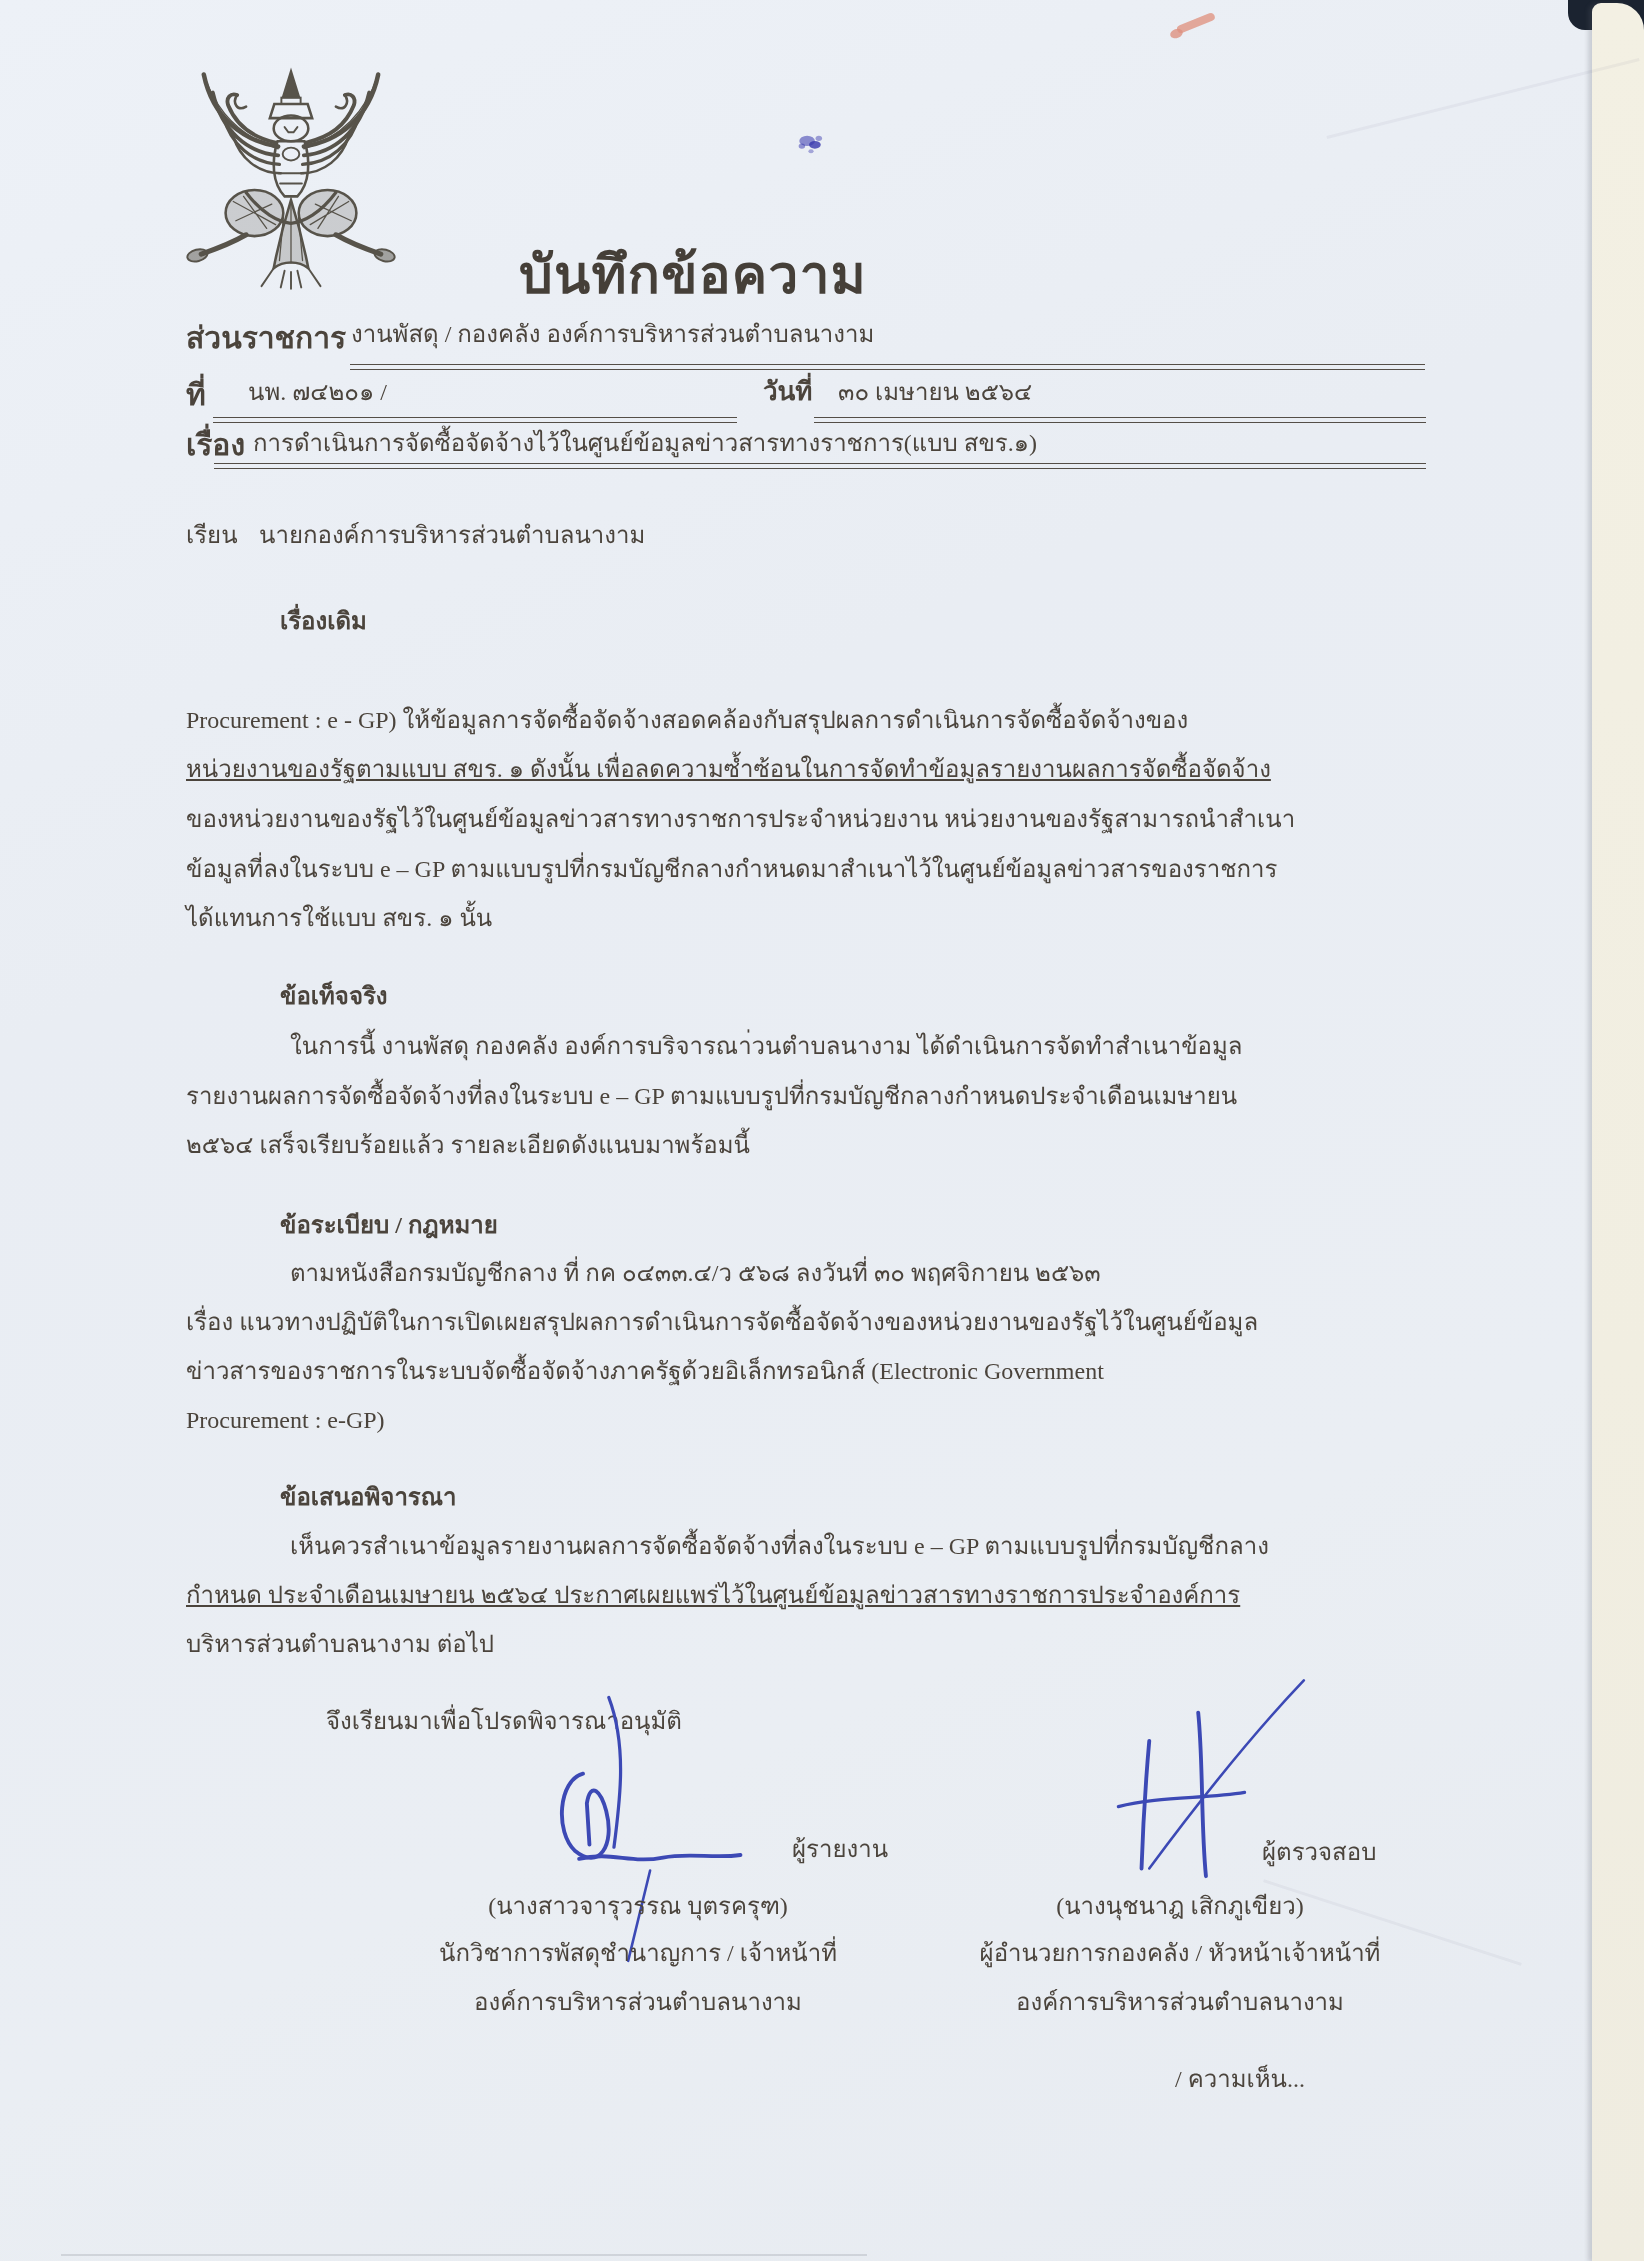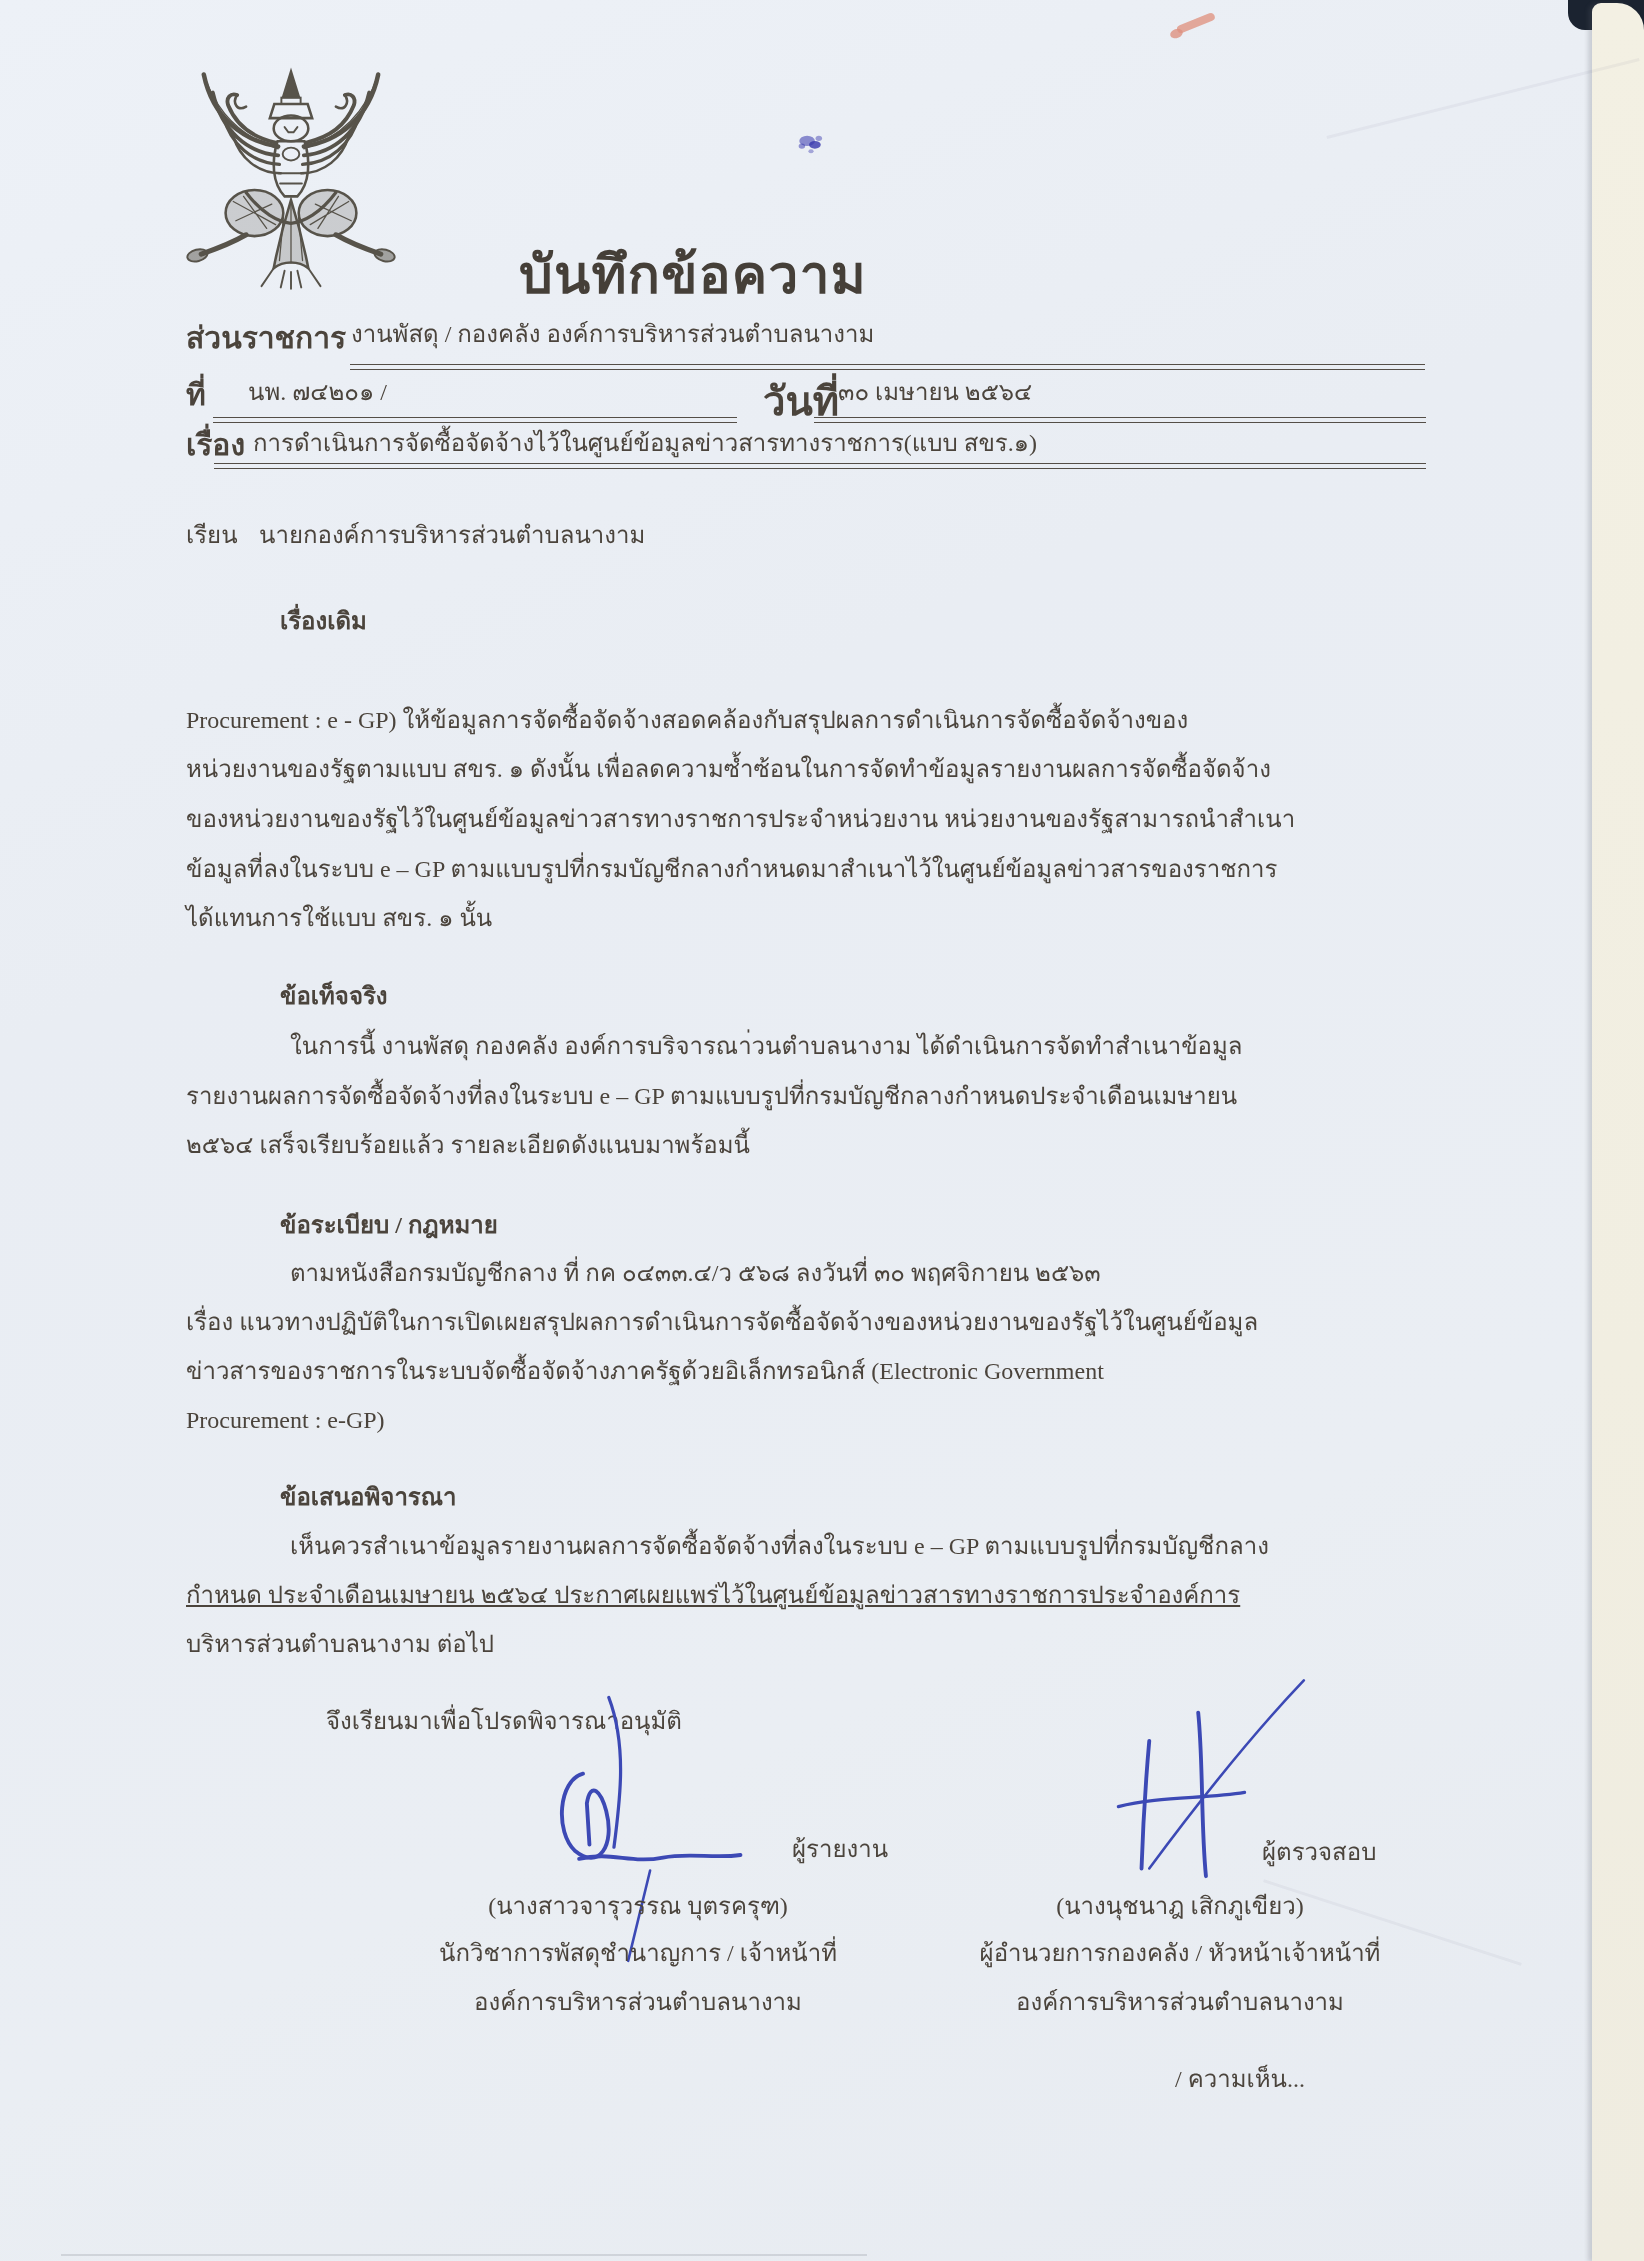"วันที่" div.txt { font-size: 40px -> 26px }
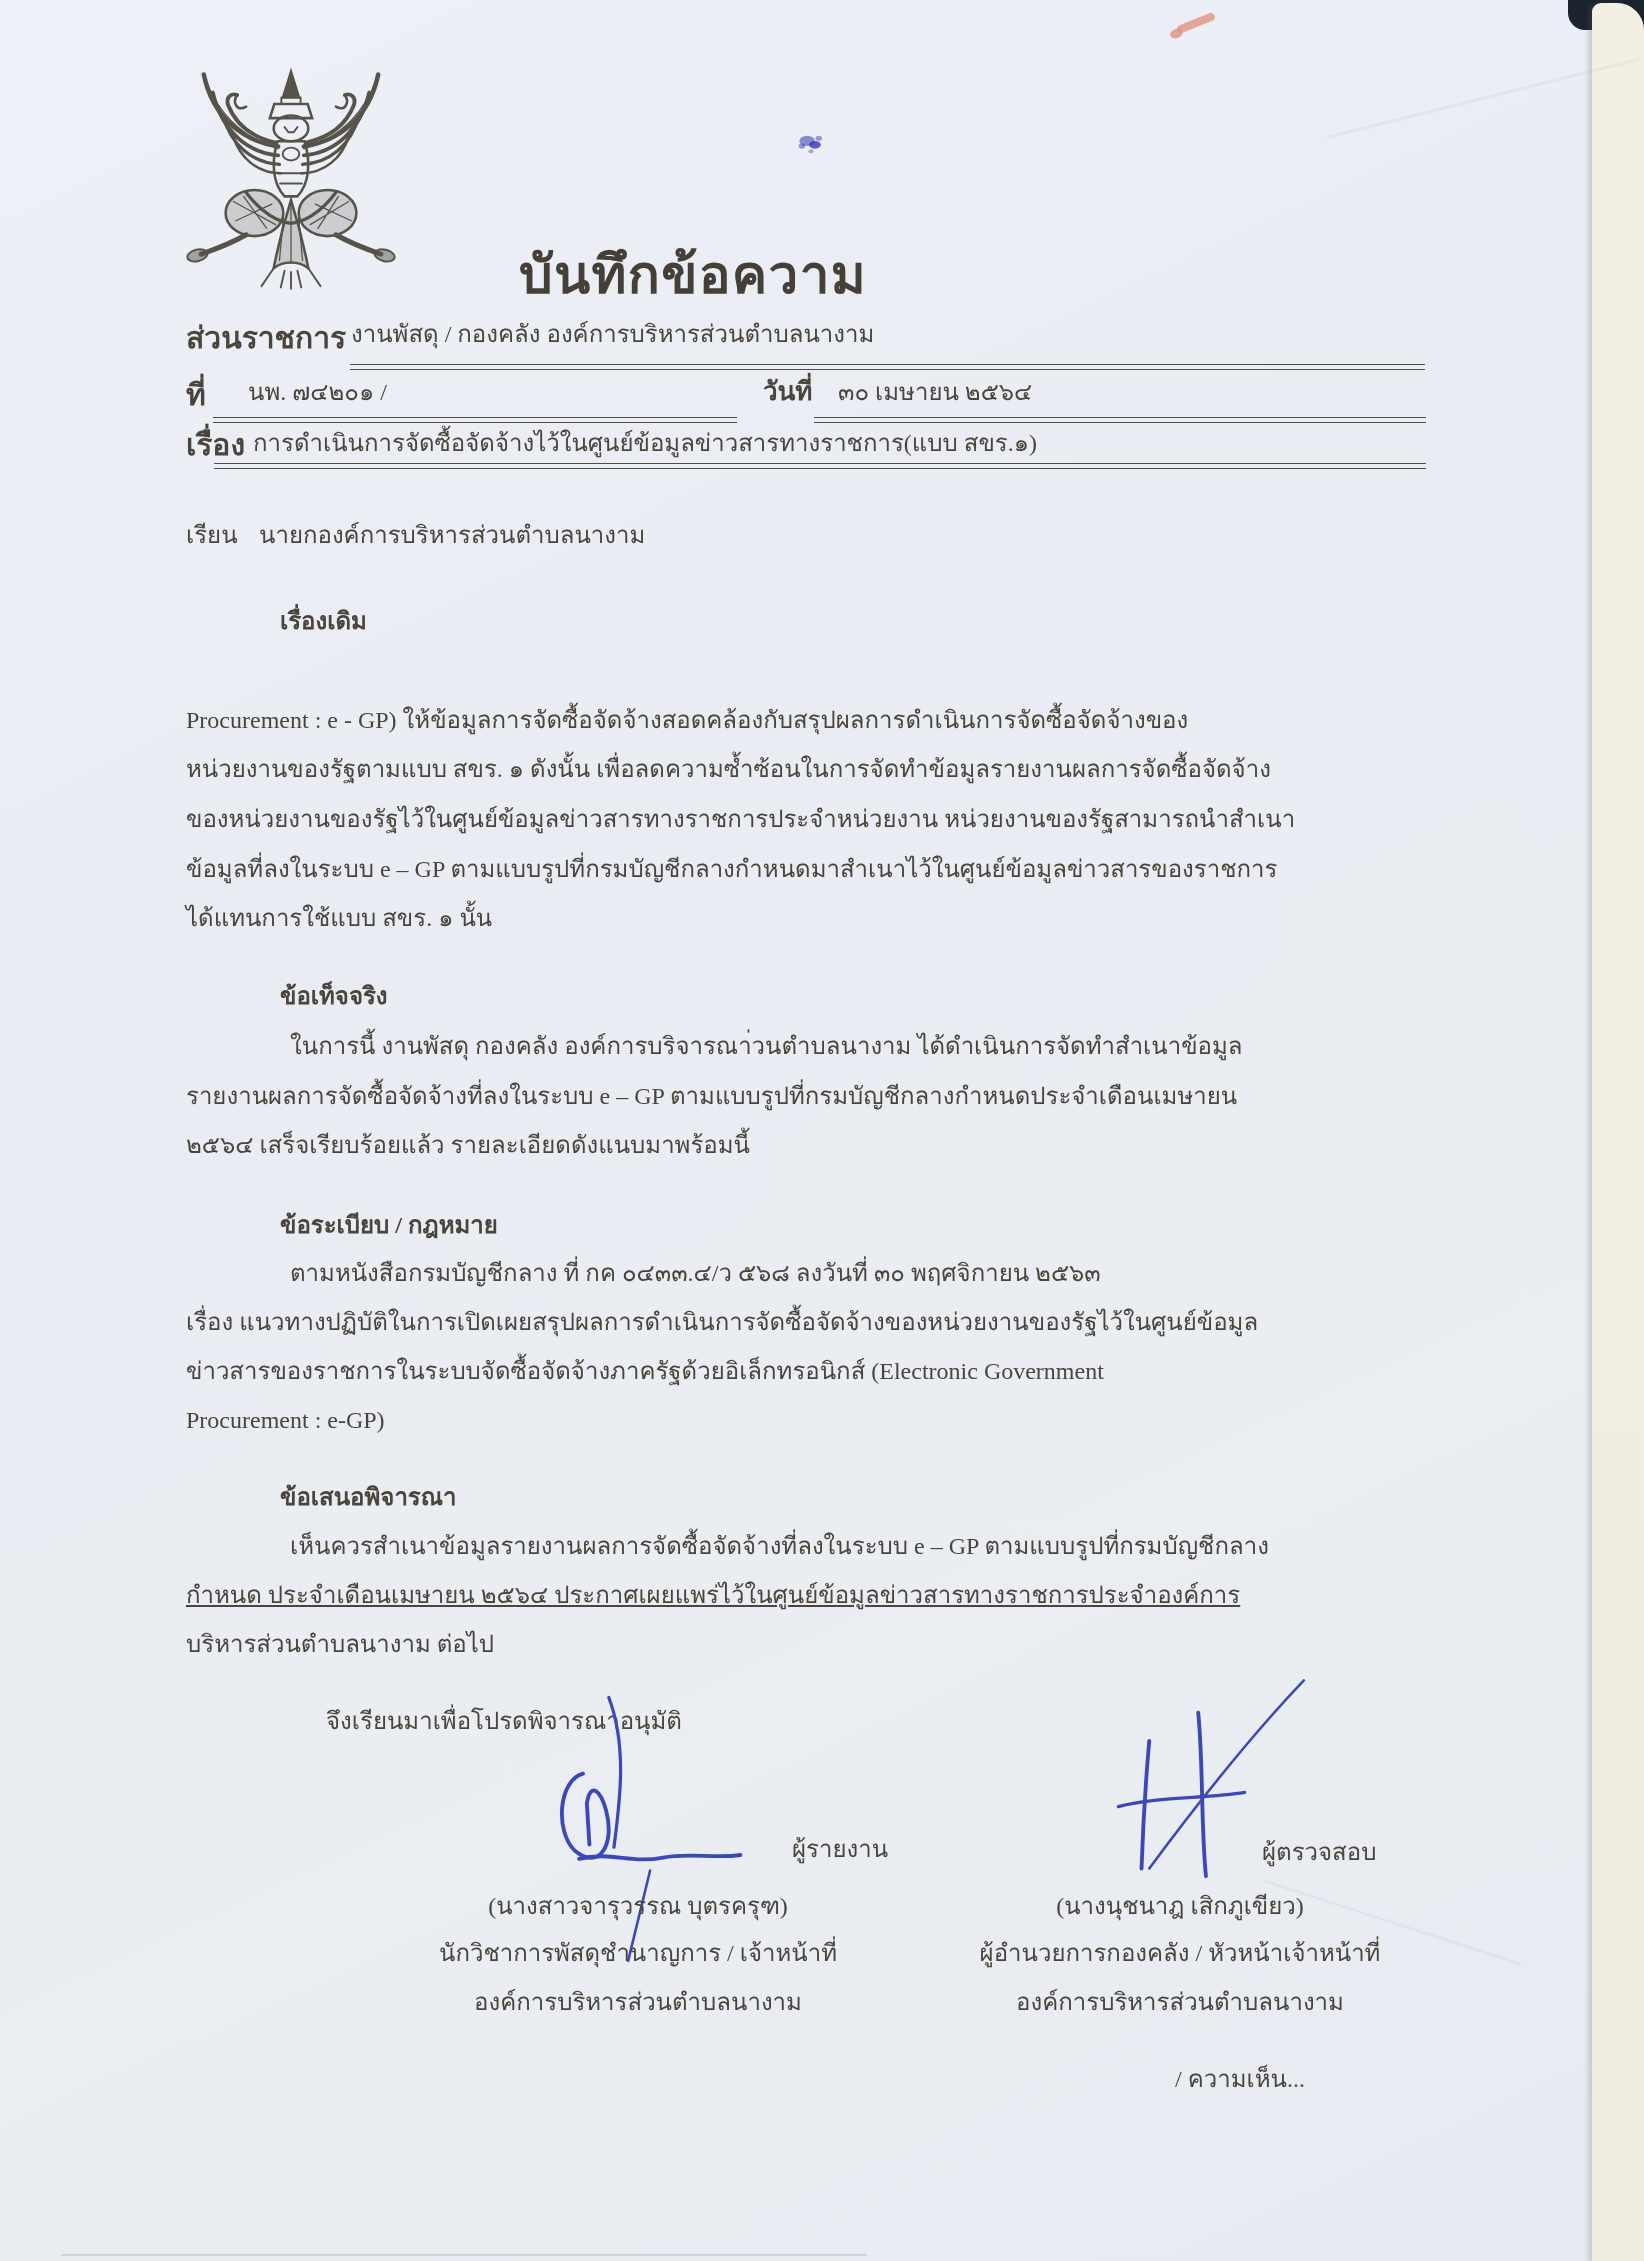"หน่วยงานของรัฐตามแบบ สขร. ๑ ดังนั้น" div.txt { text-decoration: none -> underline }
